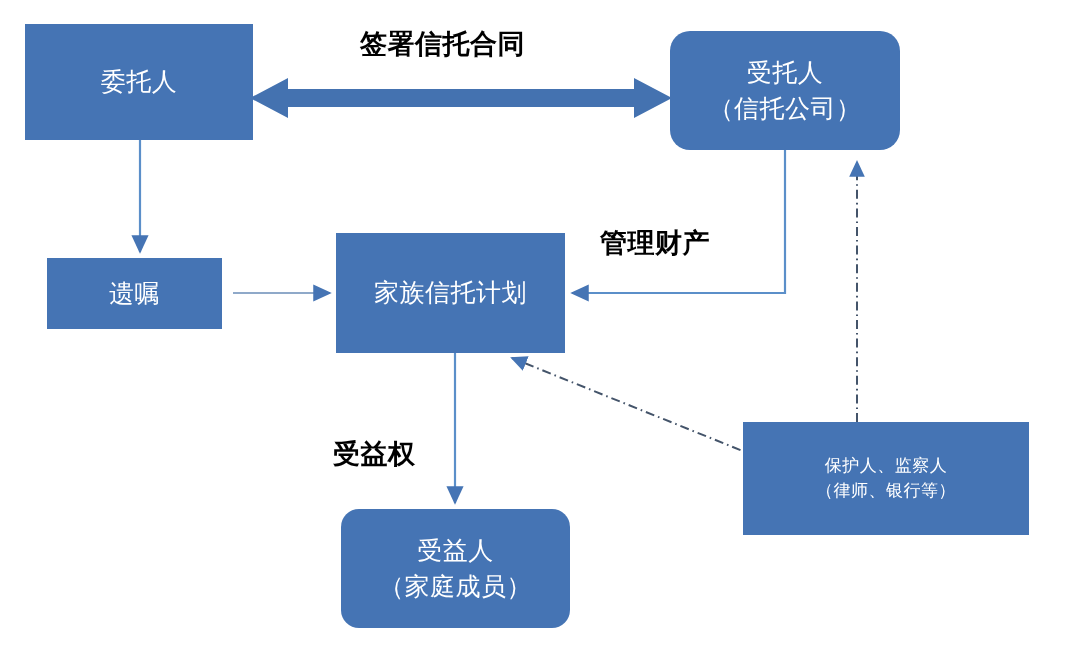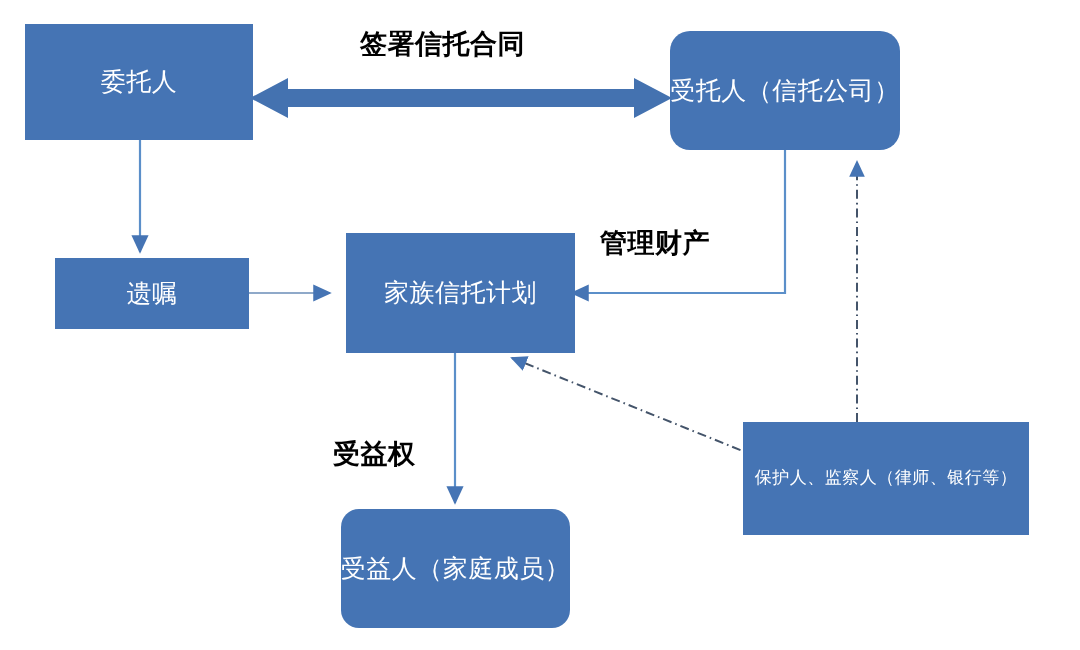"委托人" .node { flex-direction: row -> column }
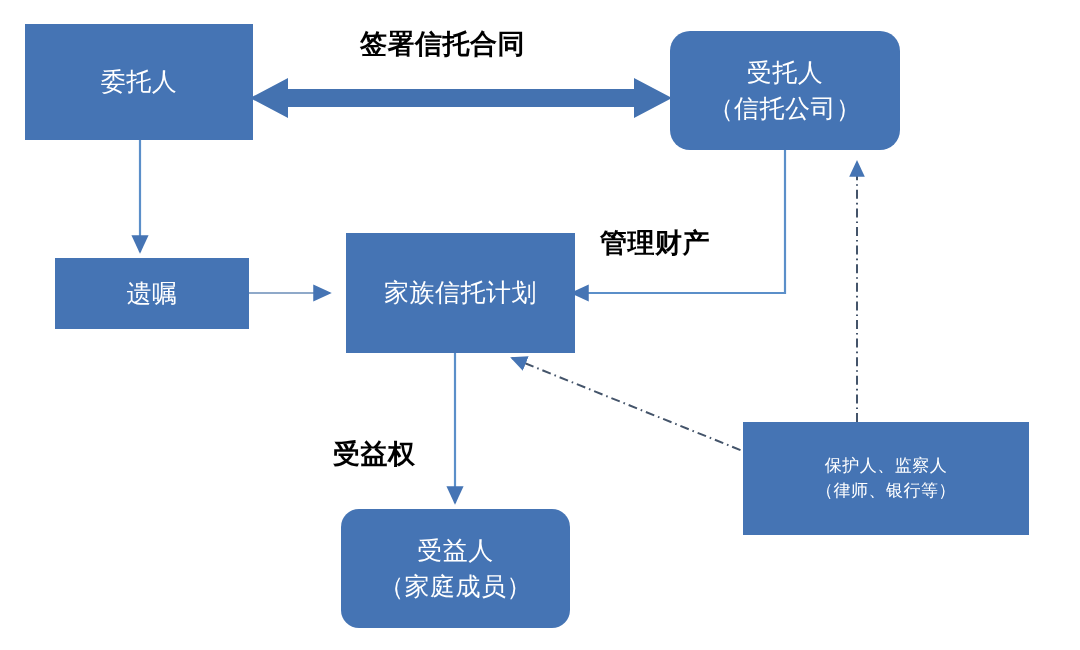"遗嘱" #node-will { margin-left: 8px -> none; width: 194px -> 175px }
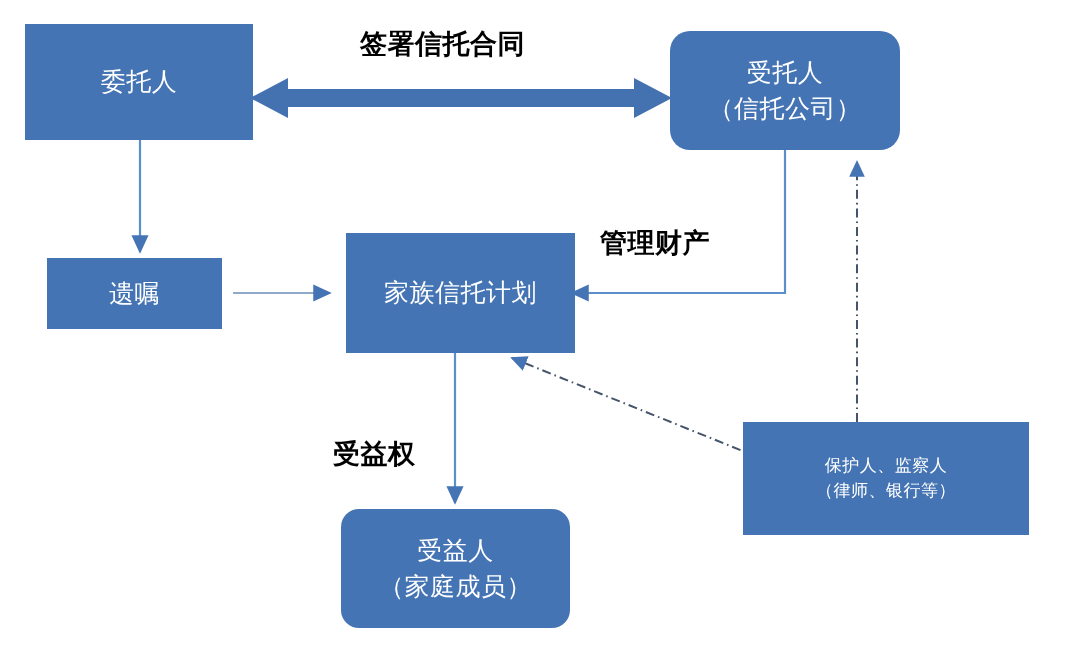"家族信托计划" #node-trustplan { margin-left: 10px -> none }
